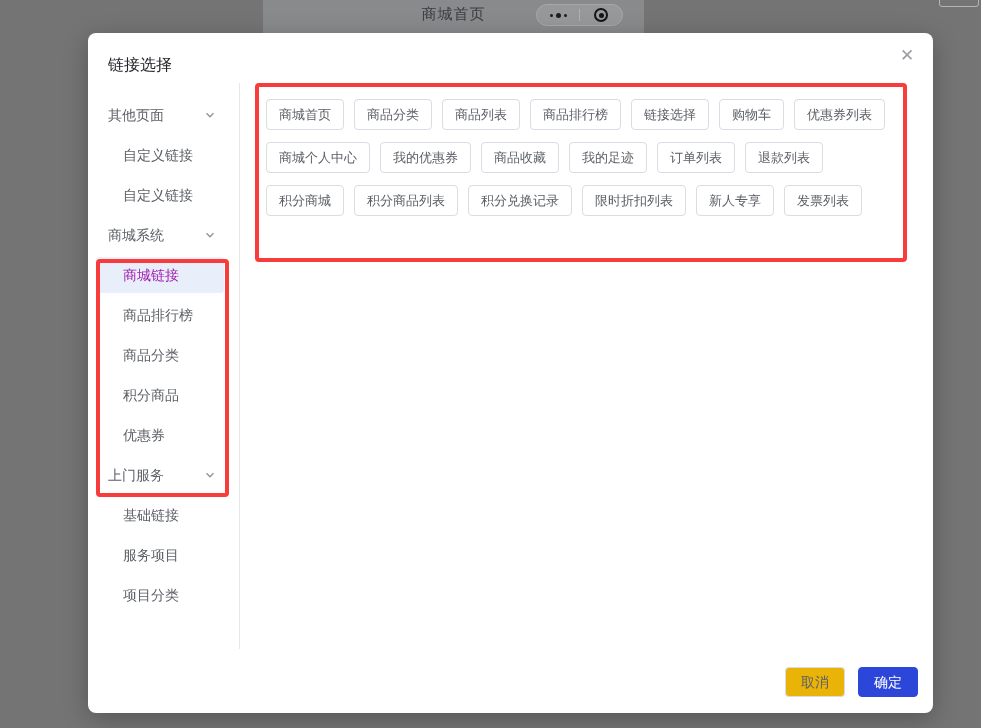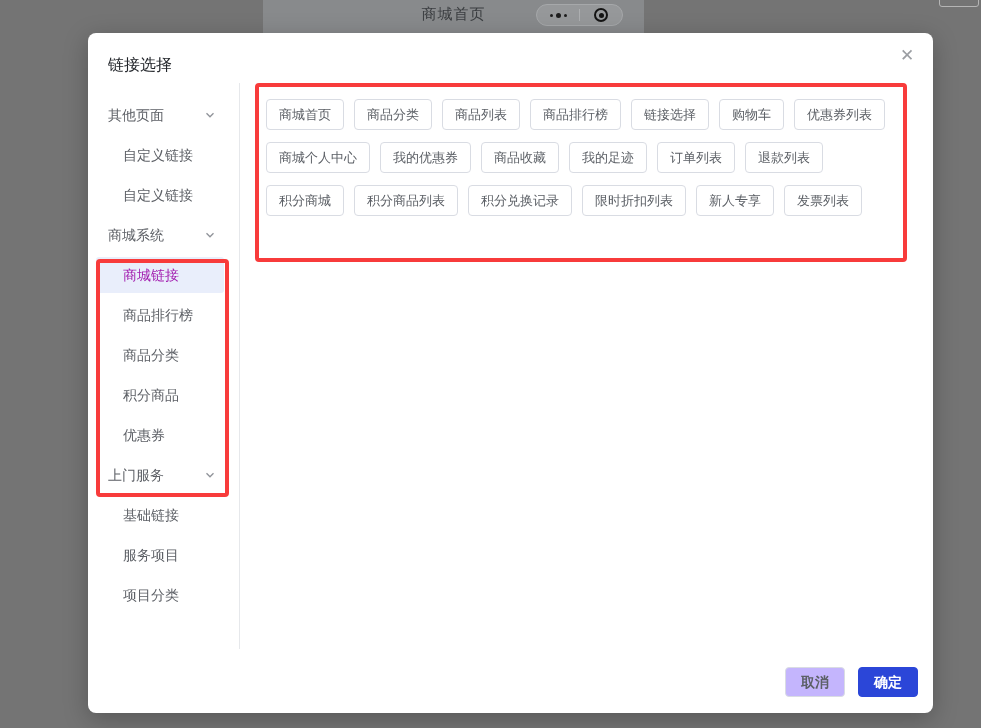"取消" .btn-cancel { background: #c4b5fd -> #eab308; font-weight: bold -> none }
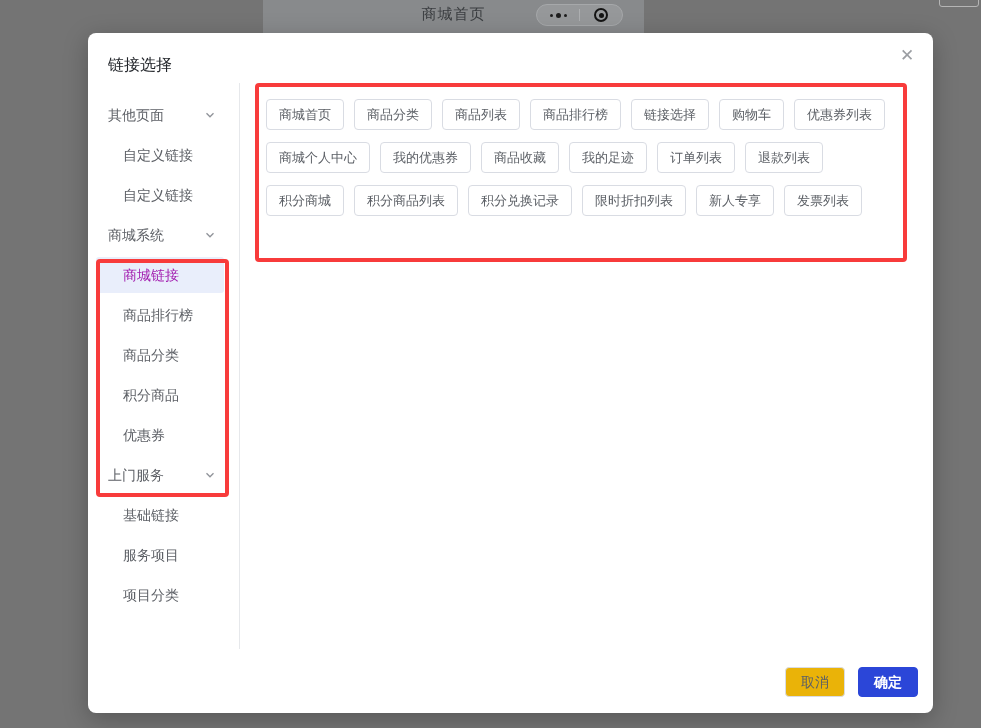"确定" .btn-confirm { font-weight: bold -> none }
